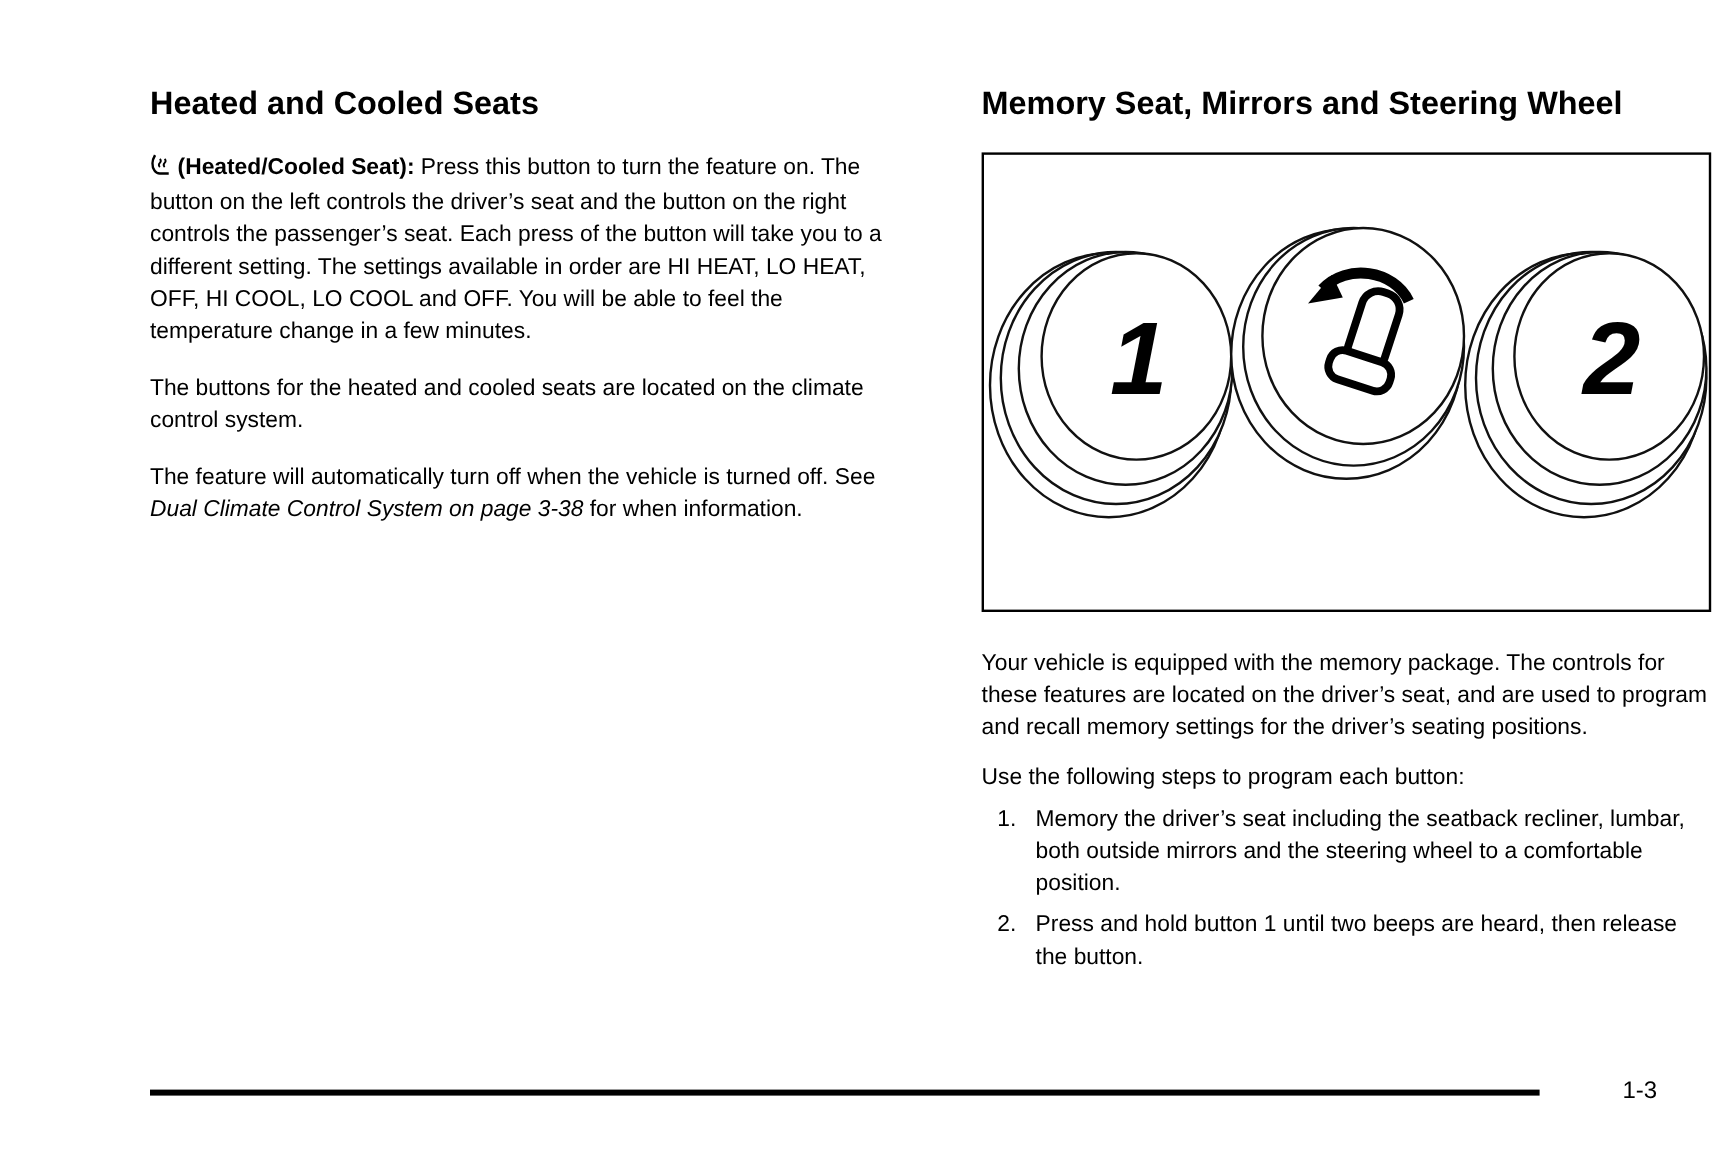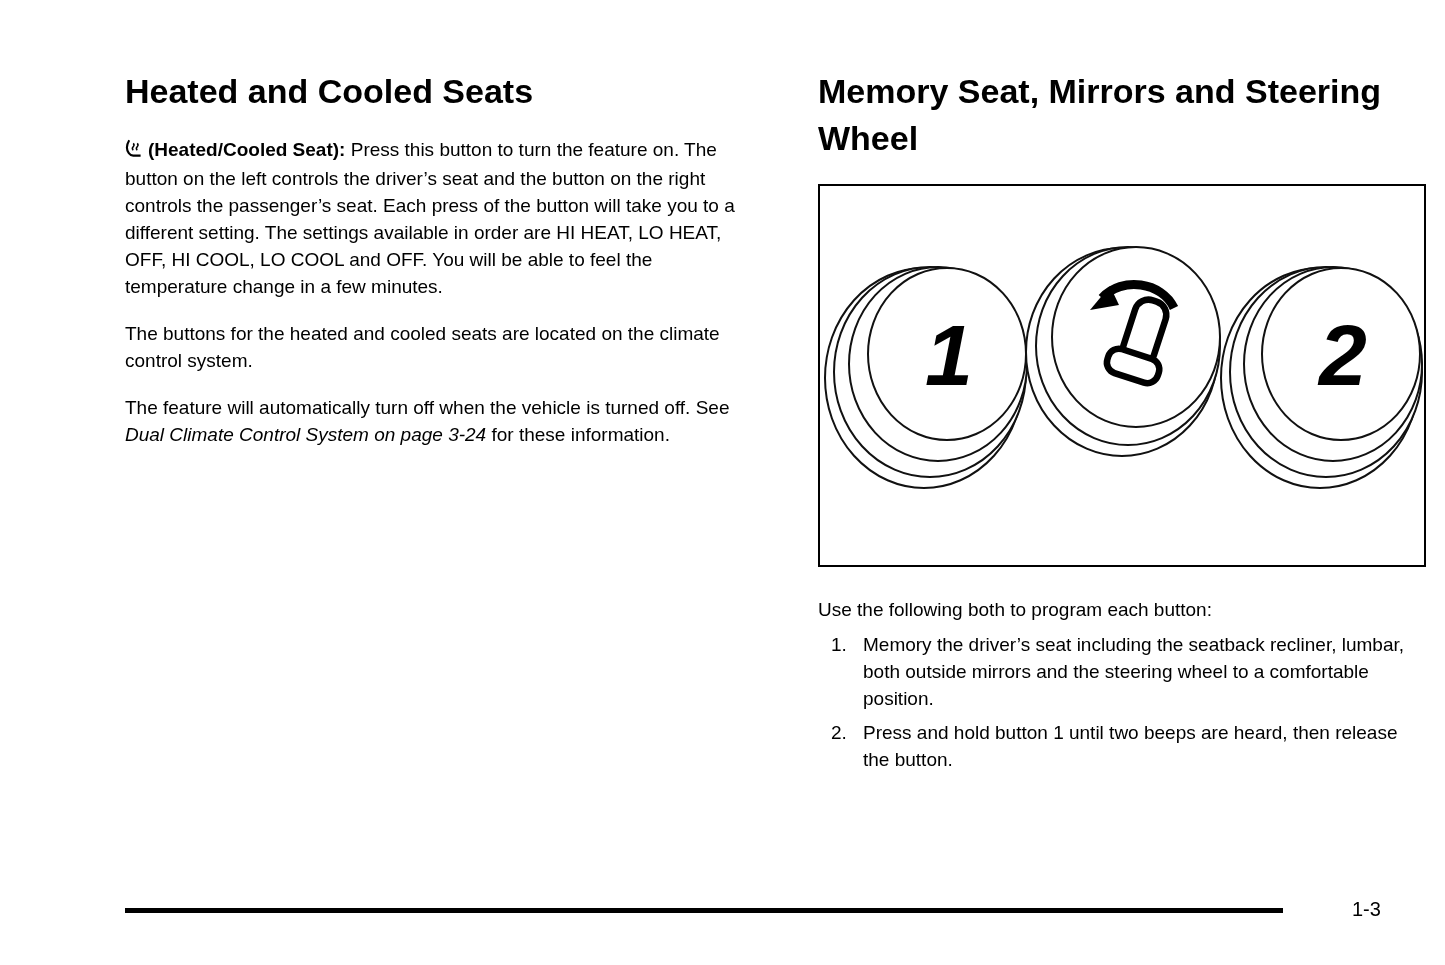"Heated and Cooled Seats" h1.heading { font-size: 34px -> 27px }
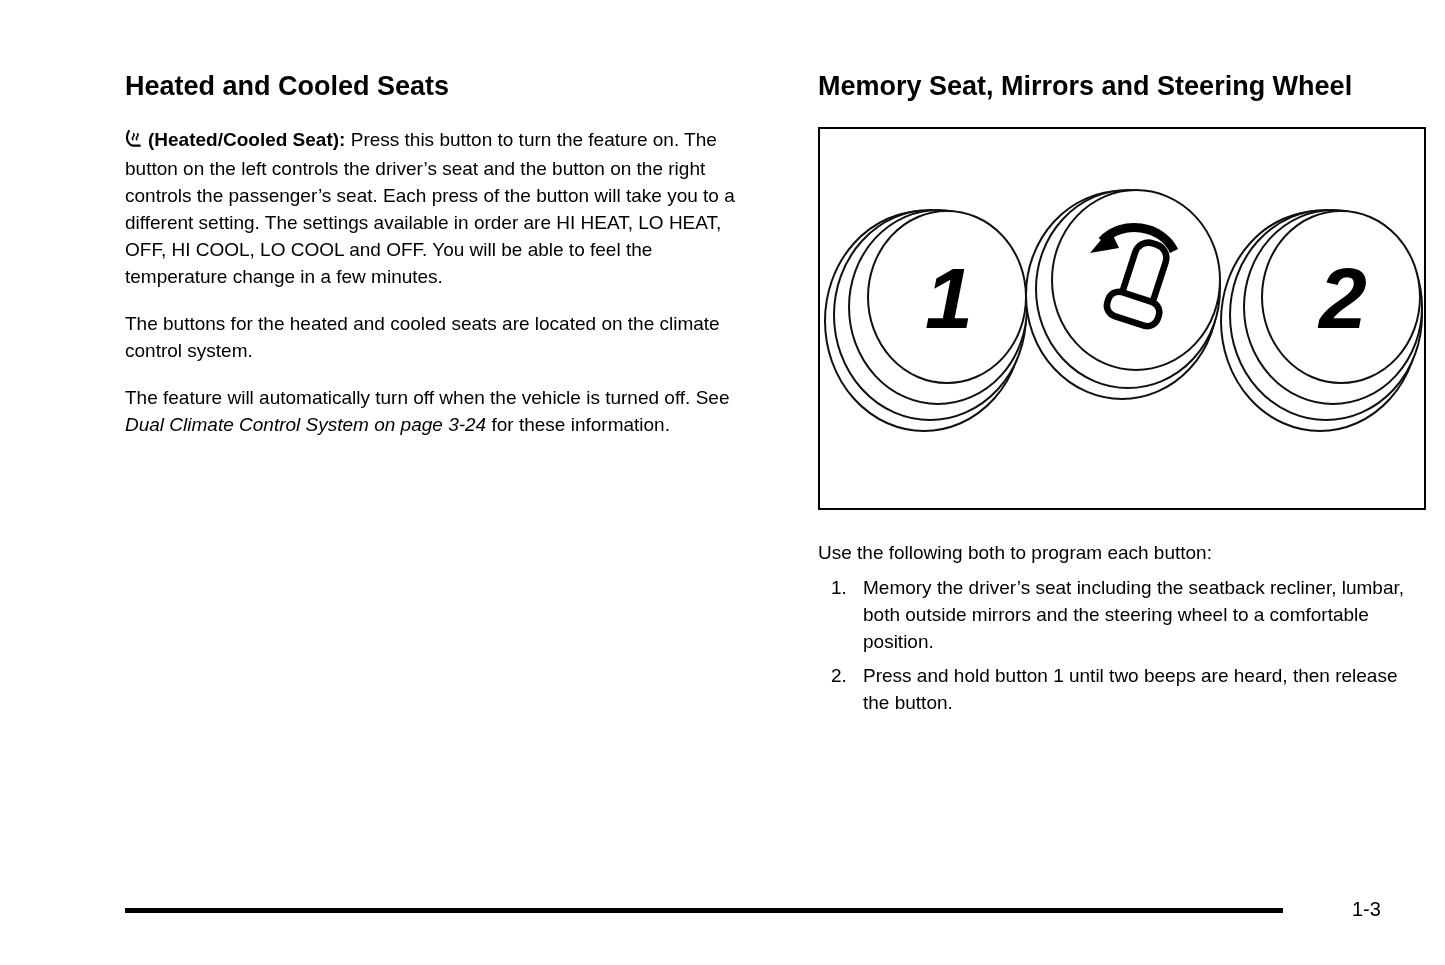"Dual Climate Control System on" span.italic { text: 3-24 -> 3-38 }
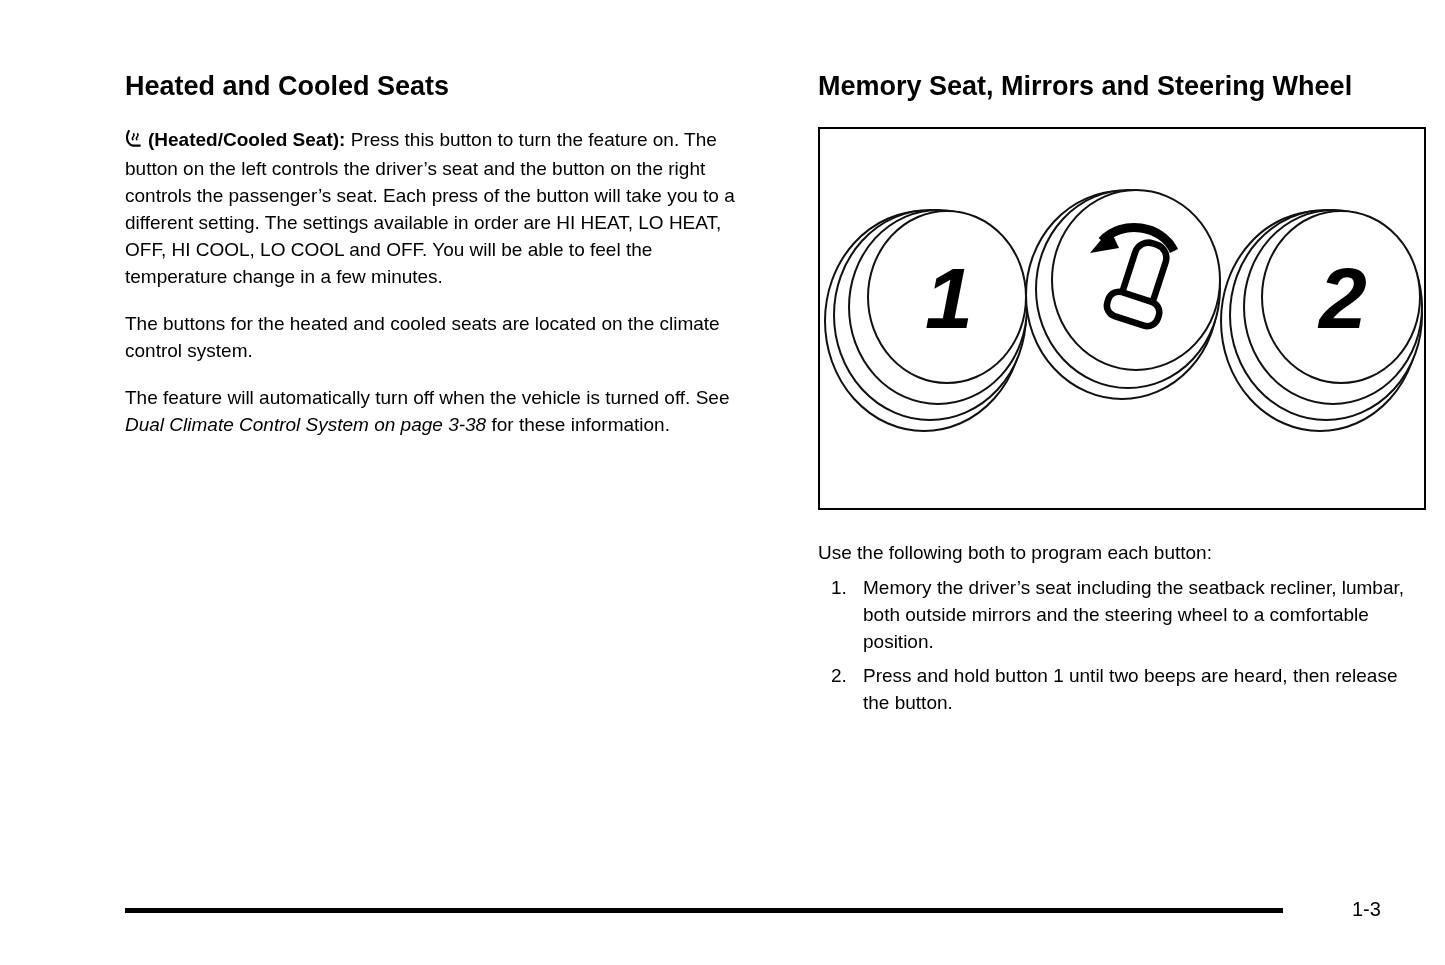"for these information." span { text: these -> when }
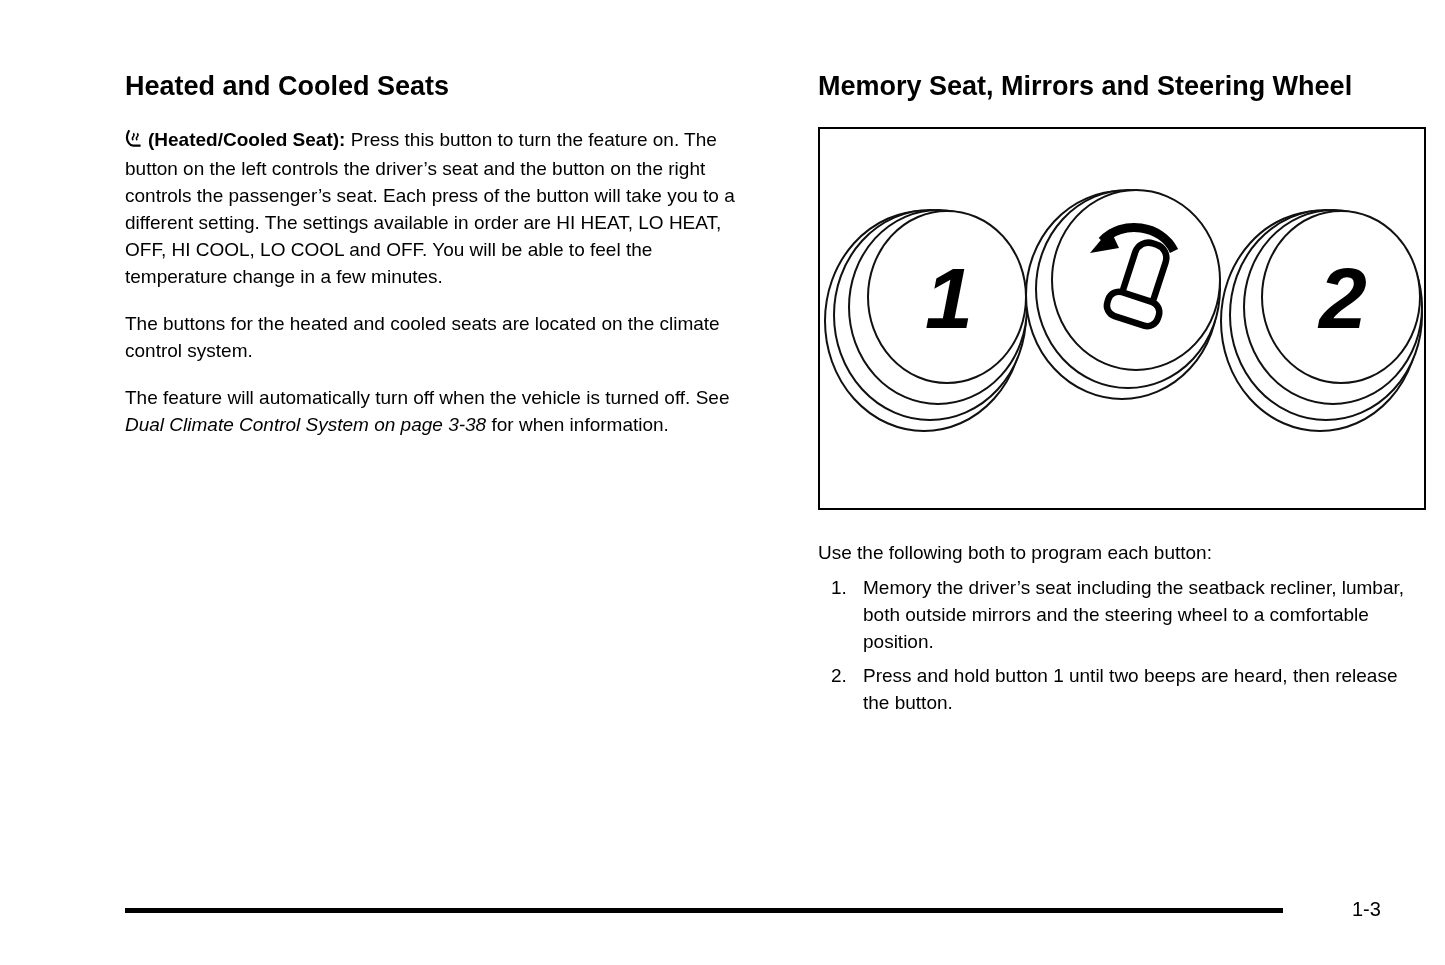"Your vehicle is equipped with" p.body { html: none -> <p>Your vehicle is equipped with the memory package. The controls for these features are located on the driver’s seat, and are used to program and recall memory settings for the driver’s seating positions.</p> }
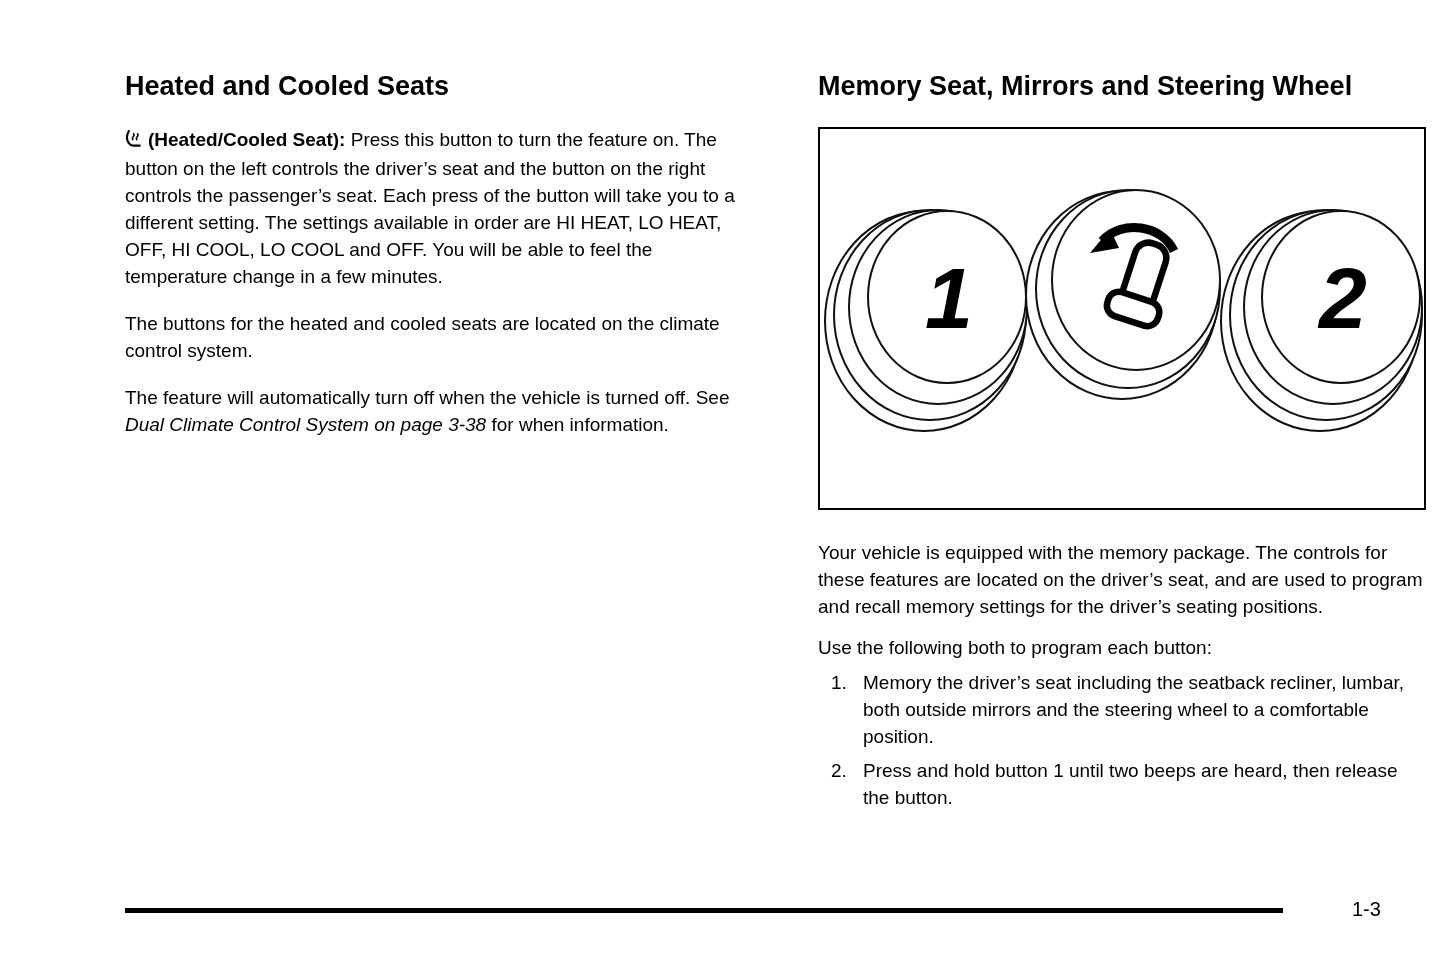"Use the following both to" p.body { text: both -> steps }
